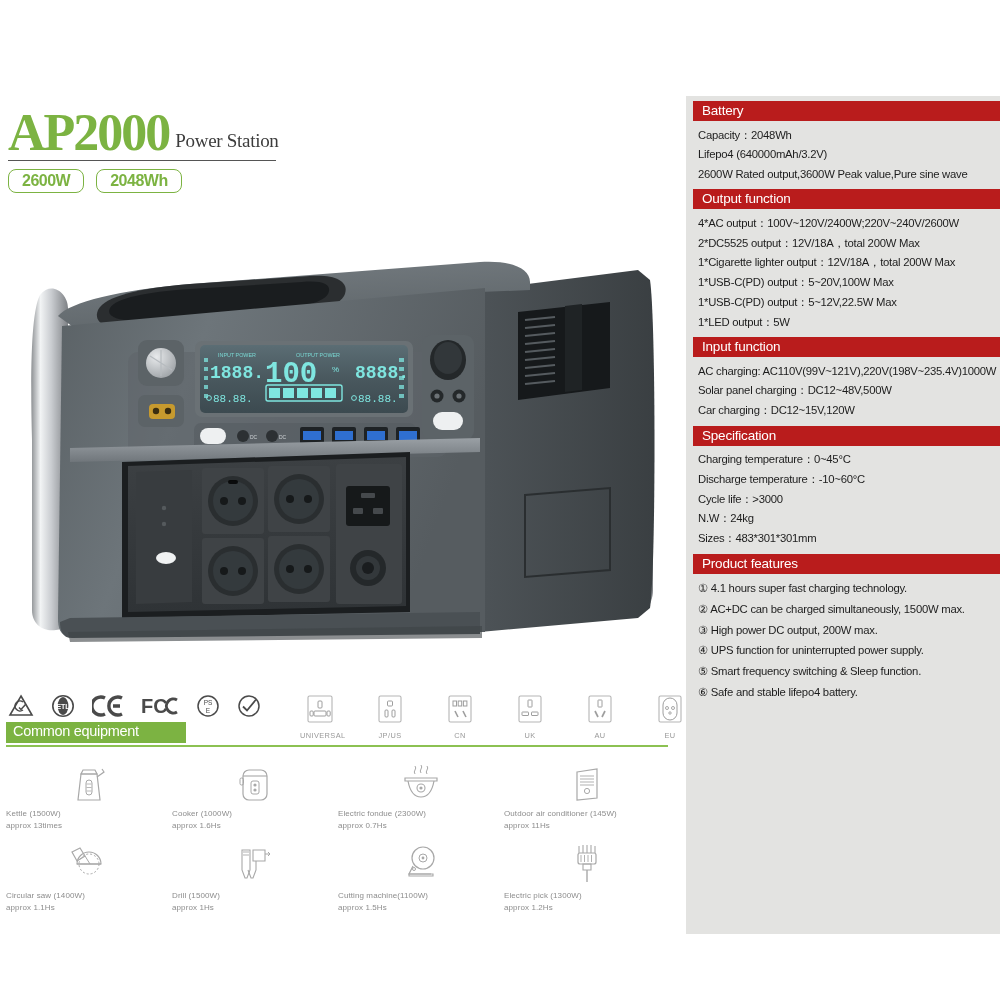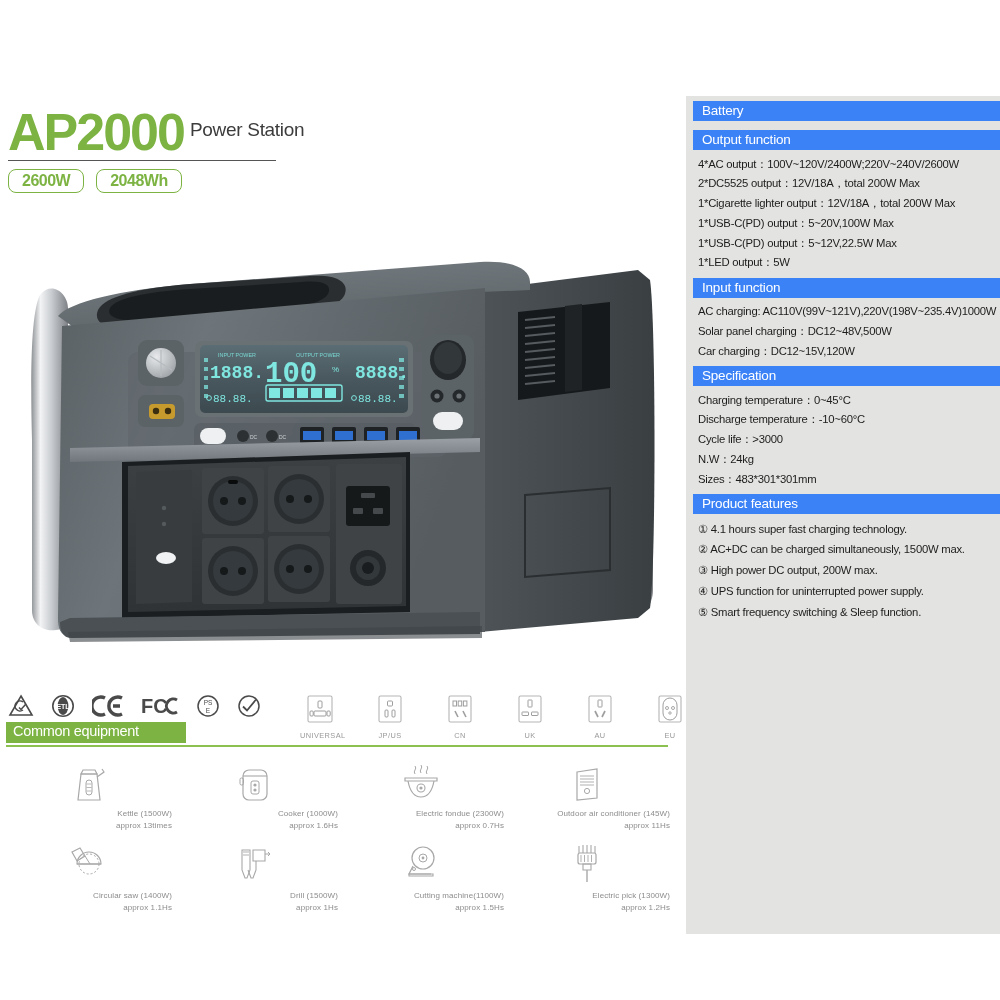"AP2000" #model-row { align-items: center -> flex-end; font-family: none -> Liberation Serif, serif }
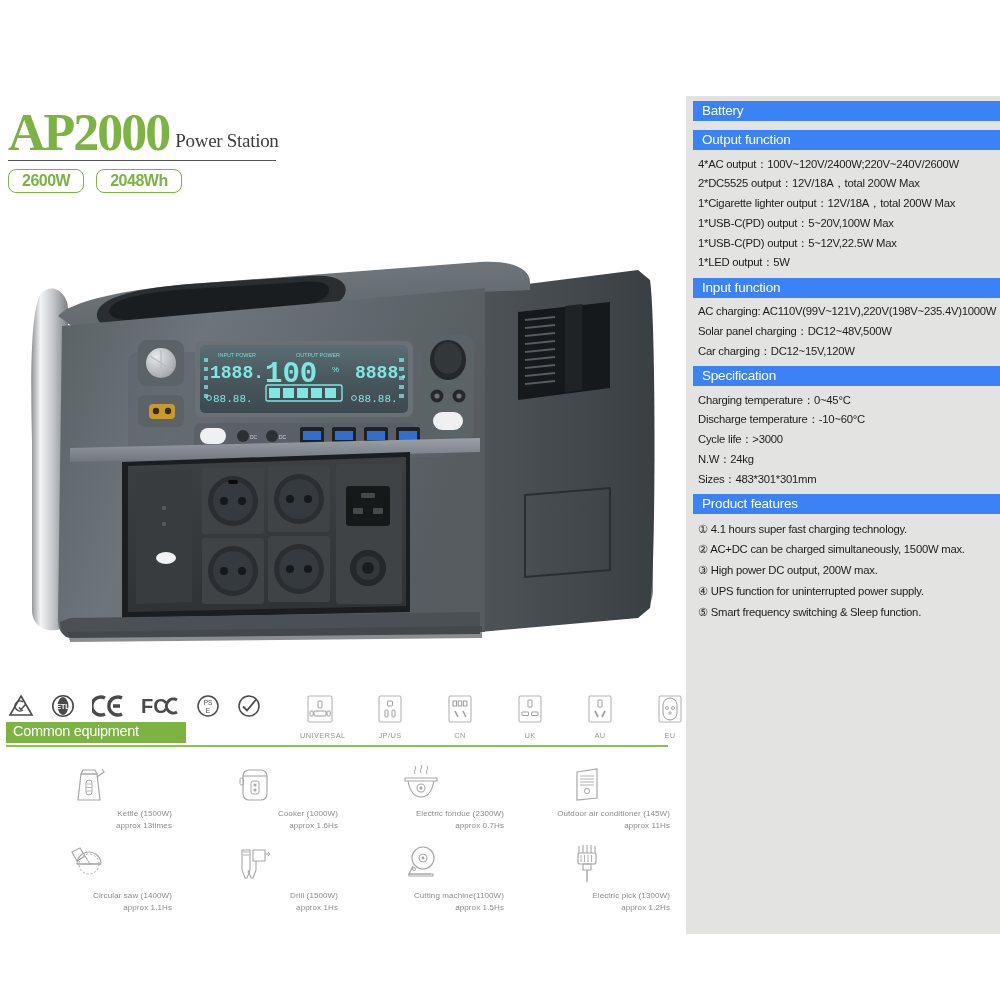"Battery" .sec-head { background: #3b82f6 -> #b91c1c }
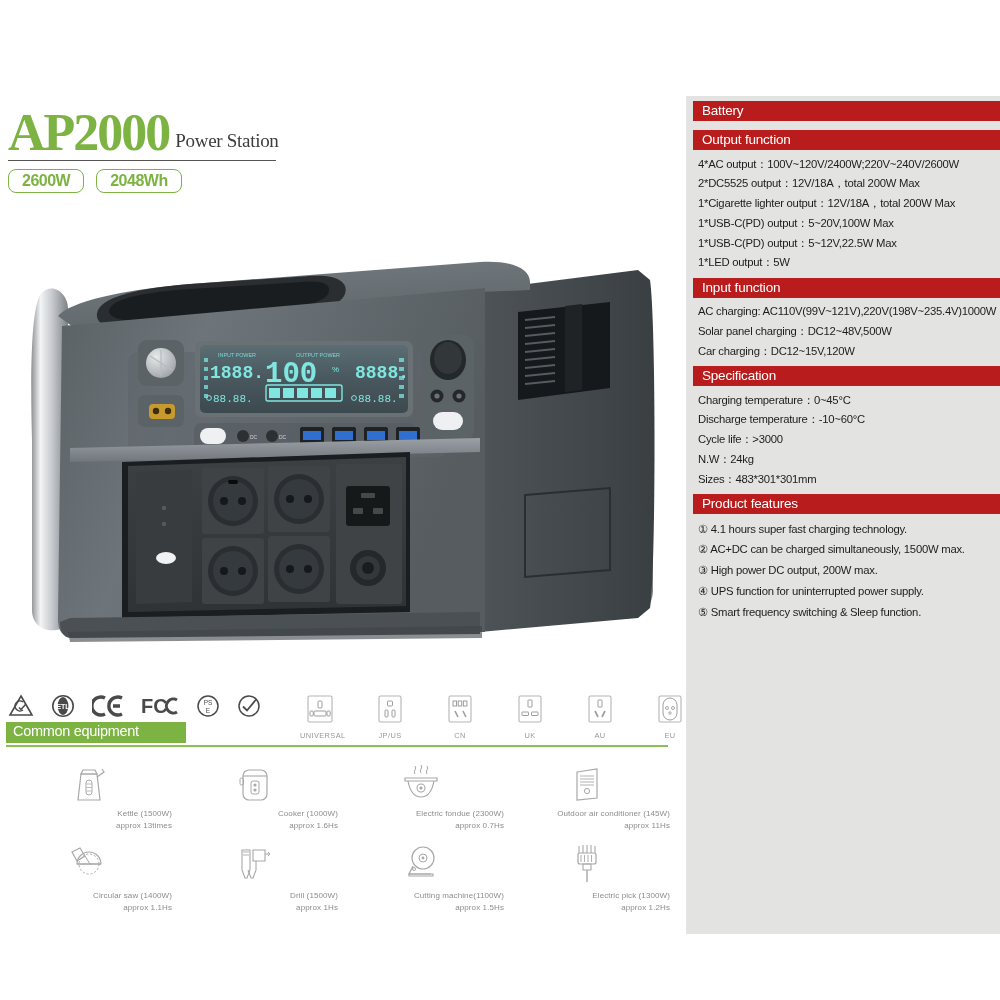"Capacity：2048Wh" div.sec-body { html: none -> <div> <div>Capacity：2048Wh</div> <div>Lifepo4 (640000mAh/3.2V)</div> <div>2600W Rated output,3600W Peak value,Pure sine wave</div> </div> }
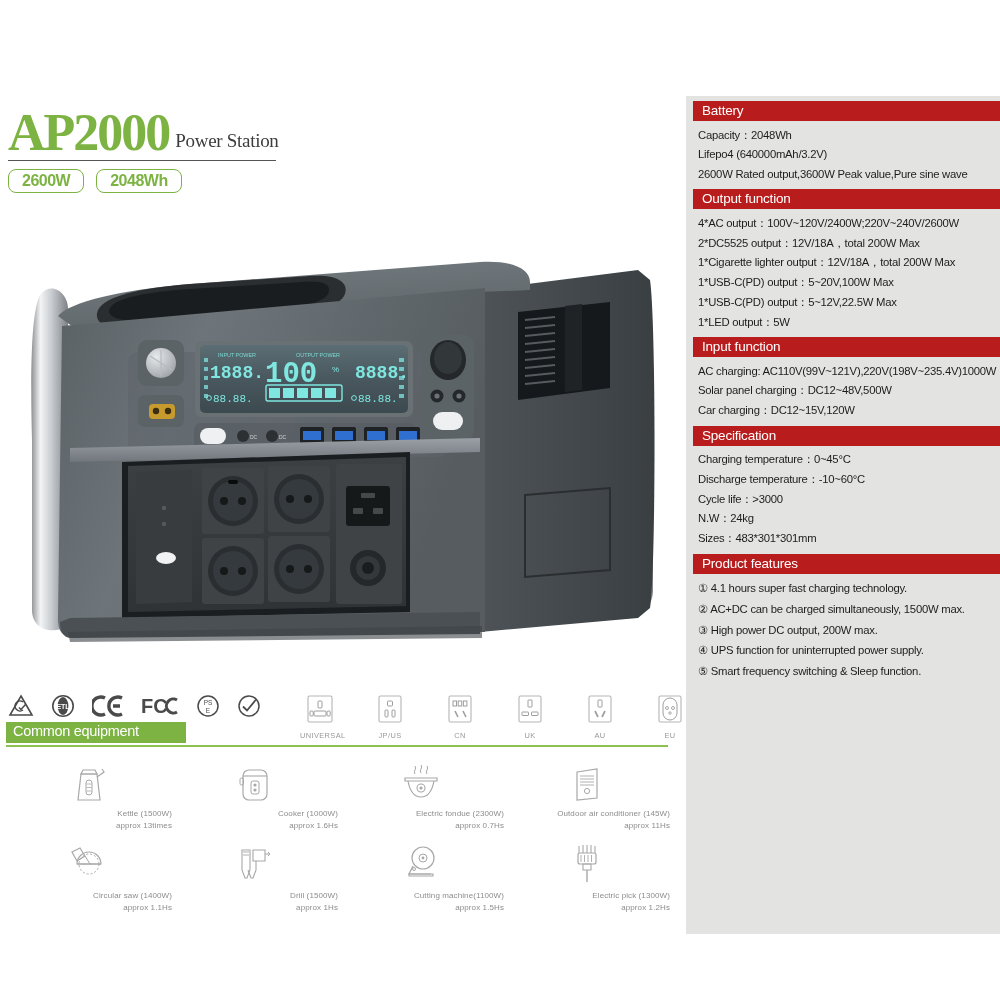"⑥ Safe and stable lifepo4" div.sec-line { html: none -> <div>⑥ Safe and stable lifepo4 battery.</div> }
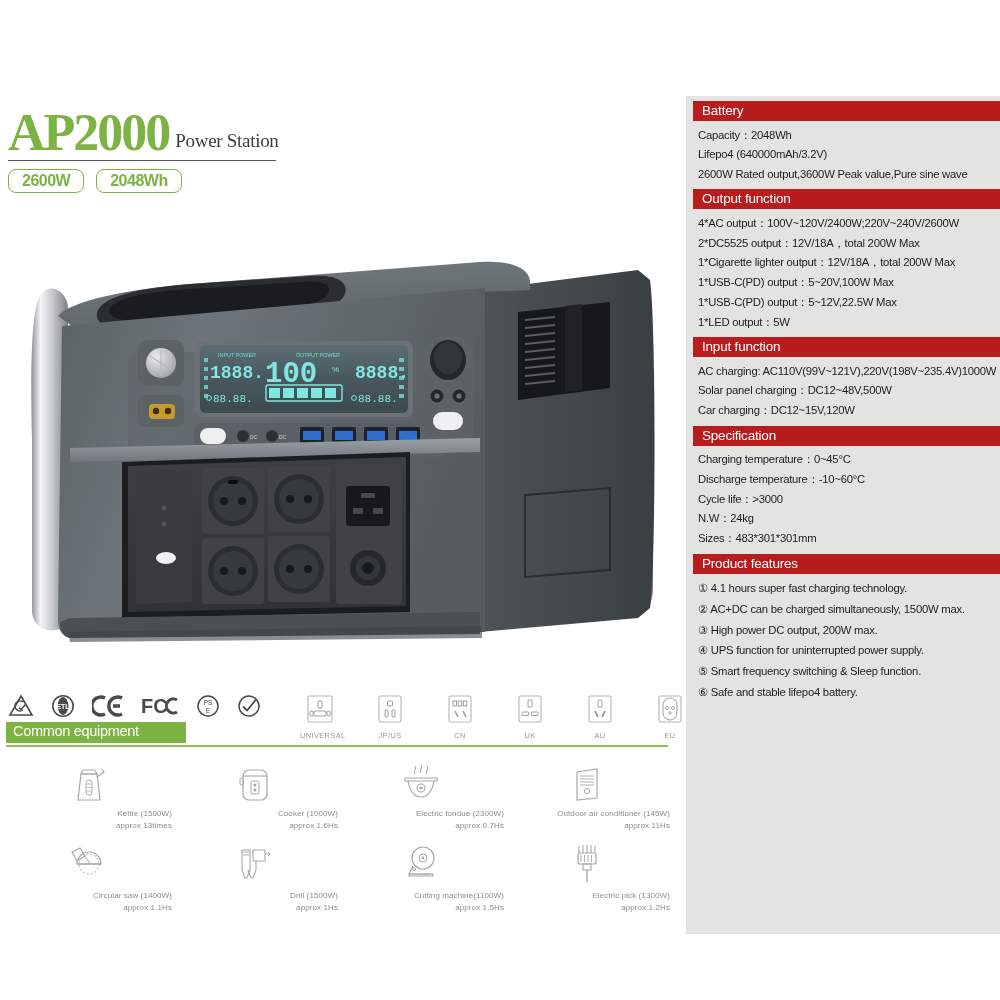"Kettle (1500W)" .equip { text-align: right -> left }
